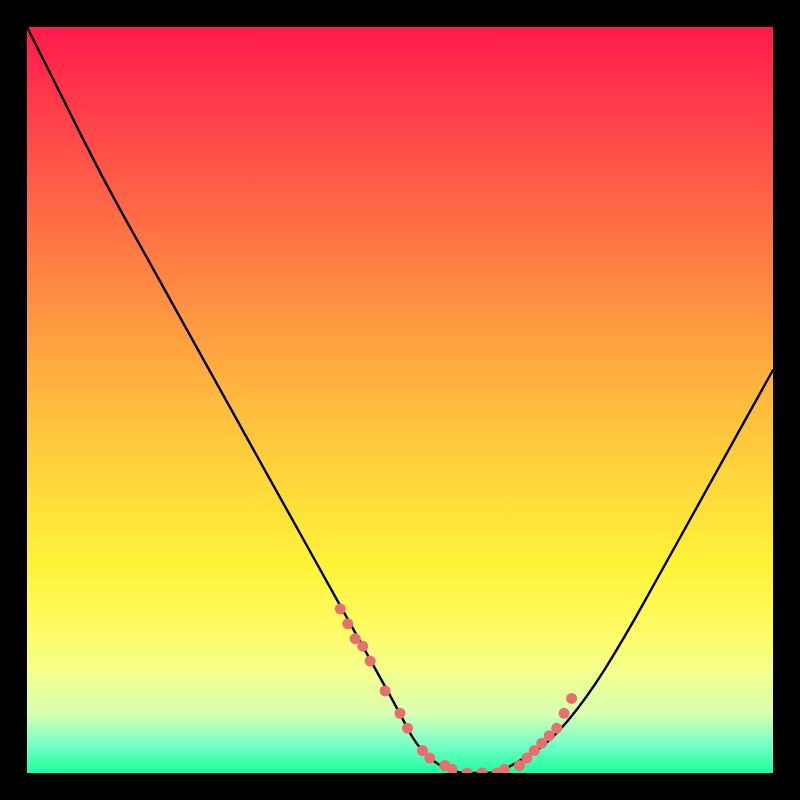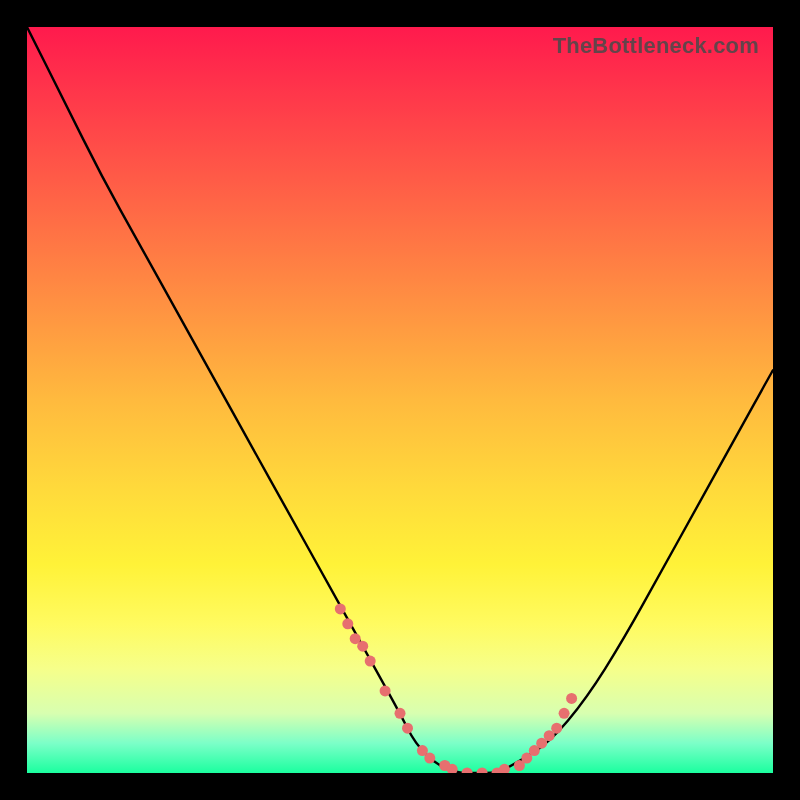"TheBottleneck.com" div.watermark { html: <div>TheBottleneck.com</div> -> none }
